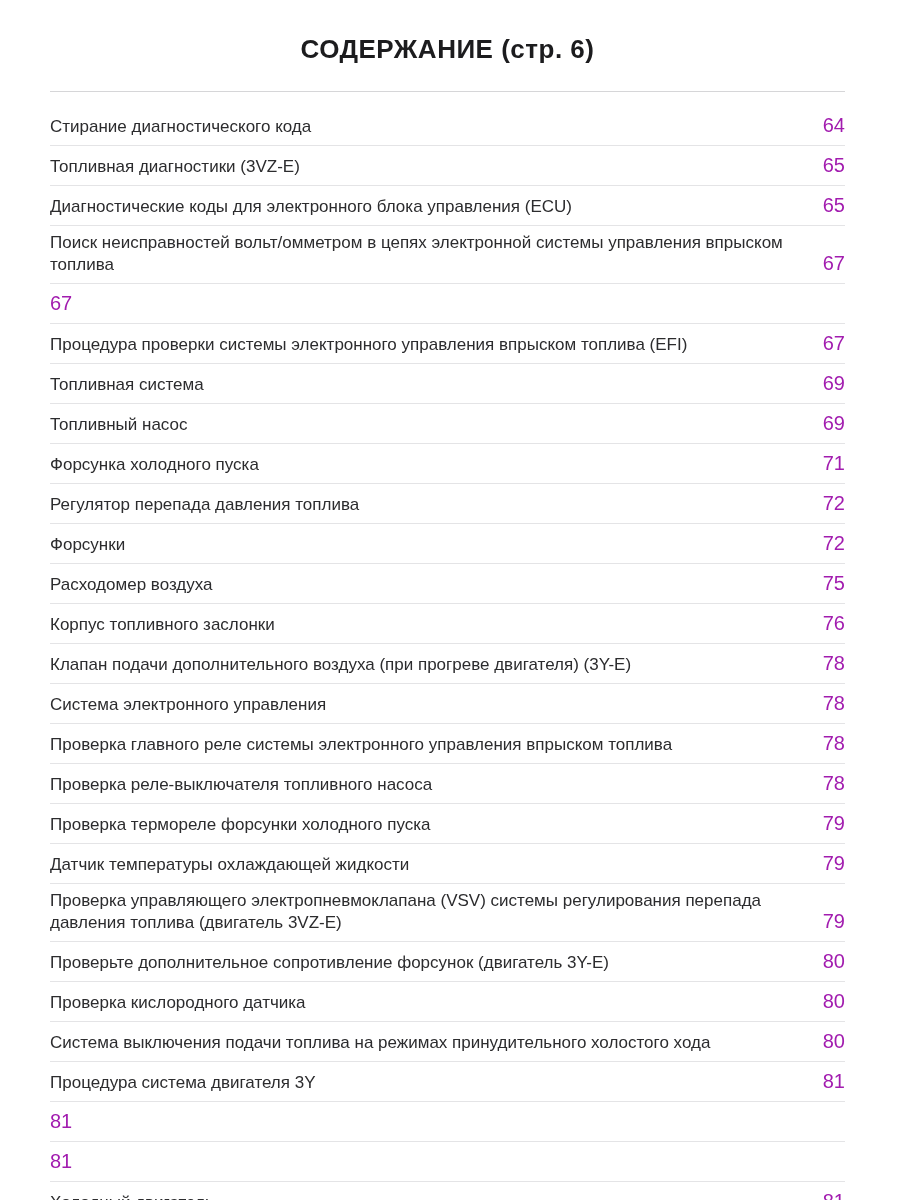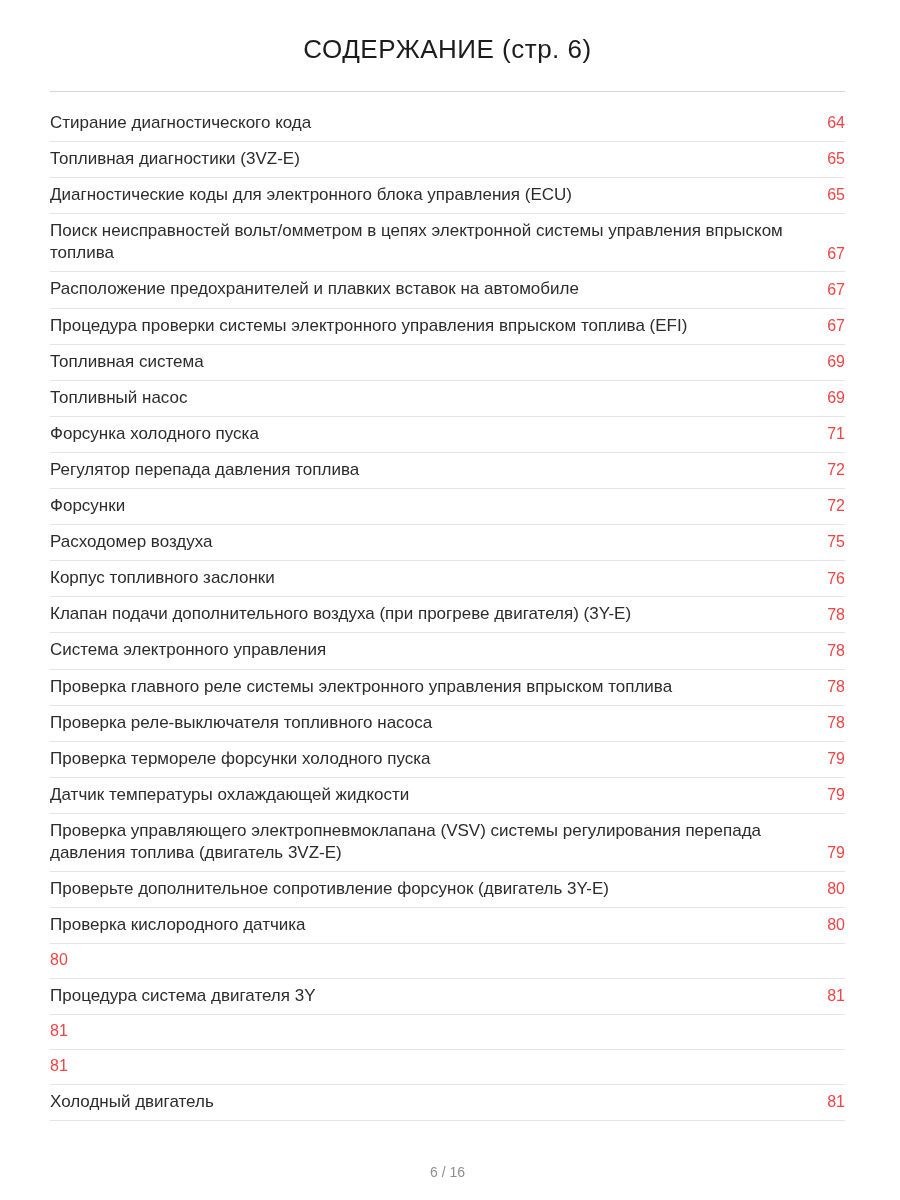"СОДЕРЖАНИЕ (стр. 6)" .page-title { font-weight: 400 -> 700 }
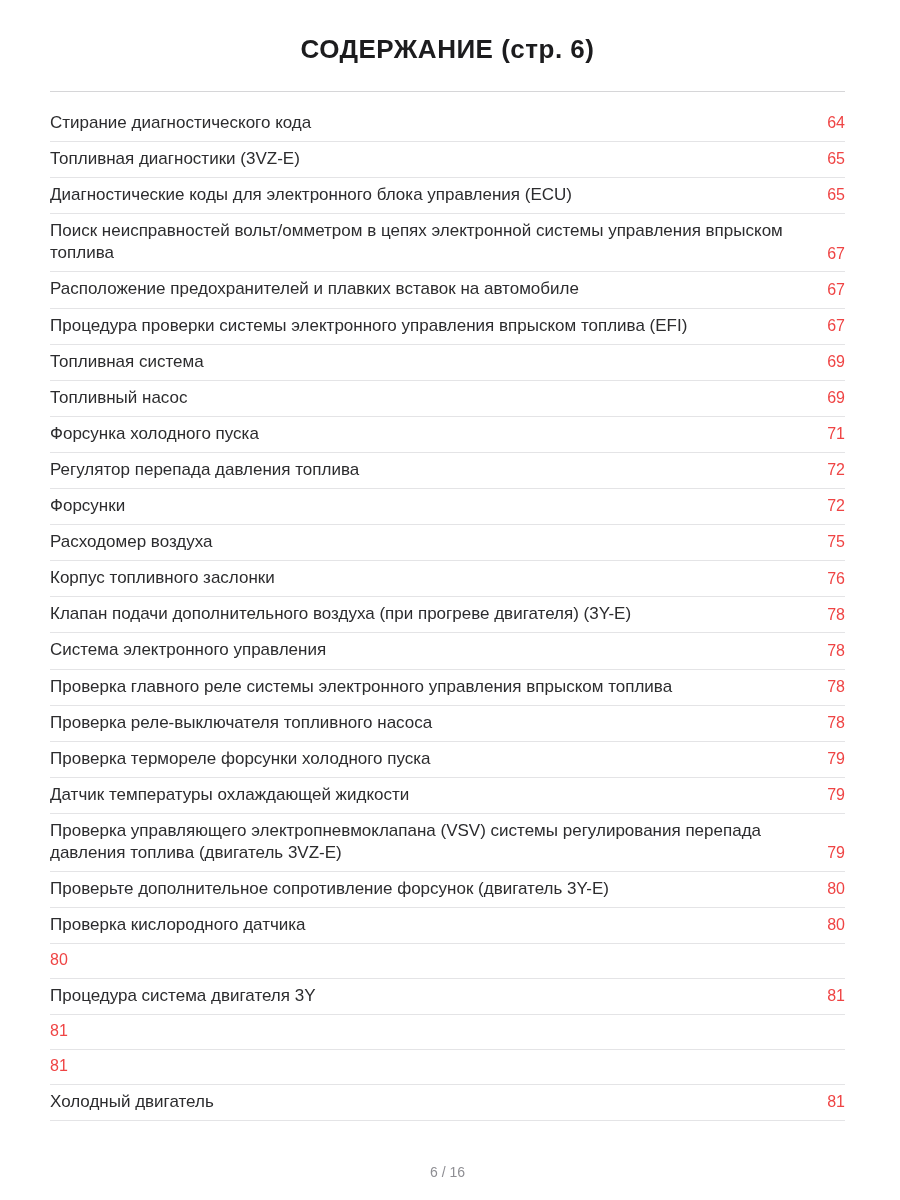"64" .toc-page { color: #ef4444 -> #a21caf; font-size: 16px -> 20px }
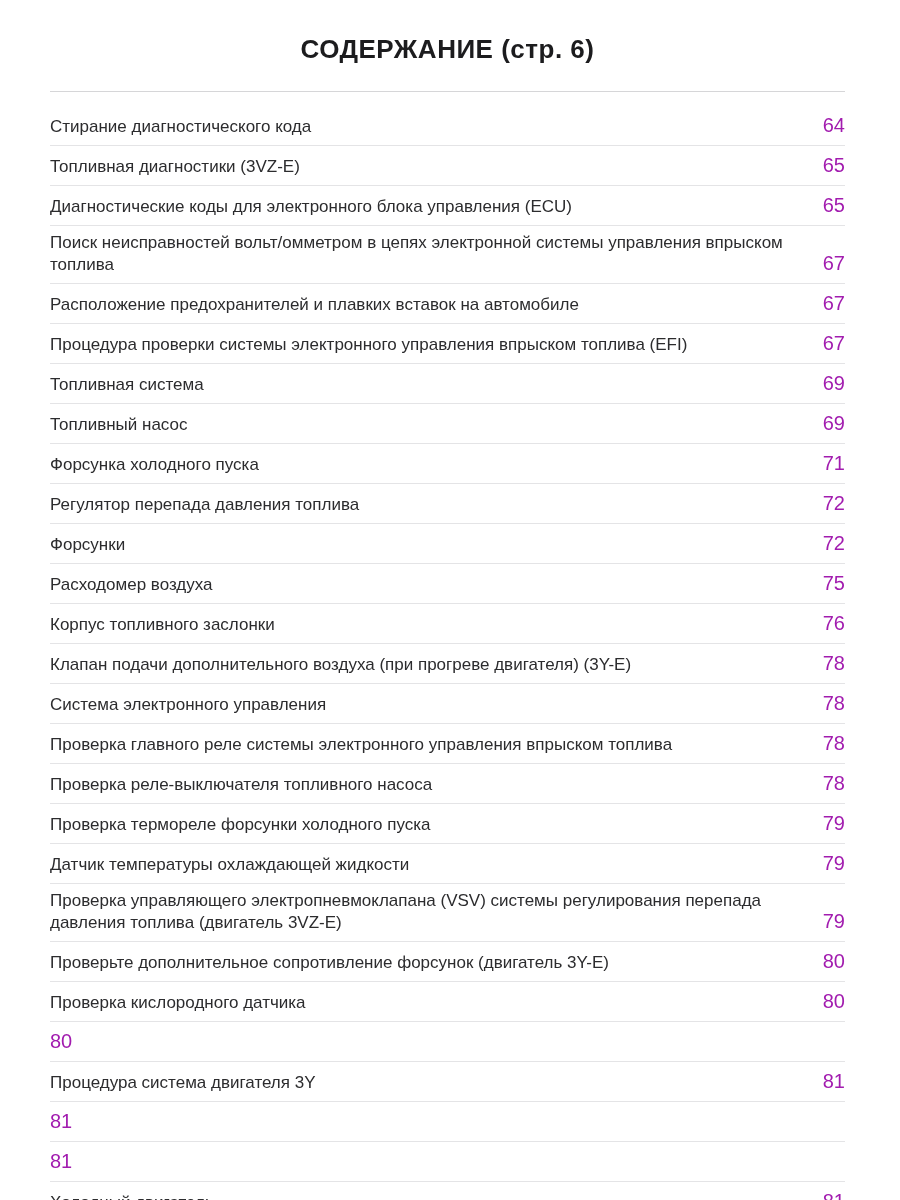"Расположение предохранителей и плавких" span.toc-title { html: <span>Расположение предохранителей и плавких вставок на автомобиле</span> -> none }
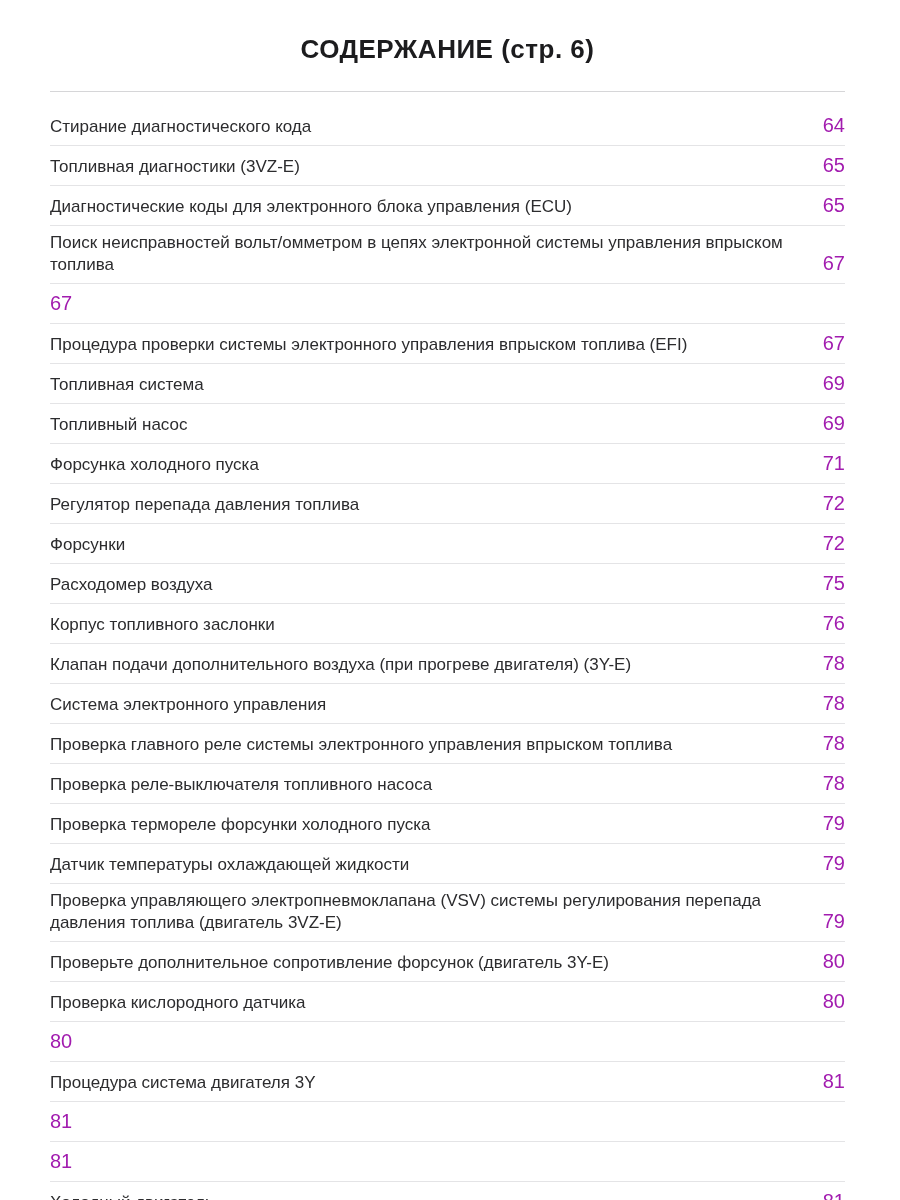"Система выключения подачи топлива на" span.toc-title { html: none -> <span>Система выключения подачи топлива на режимах принудительного холостого хода</span> }
